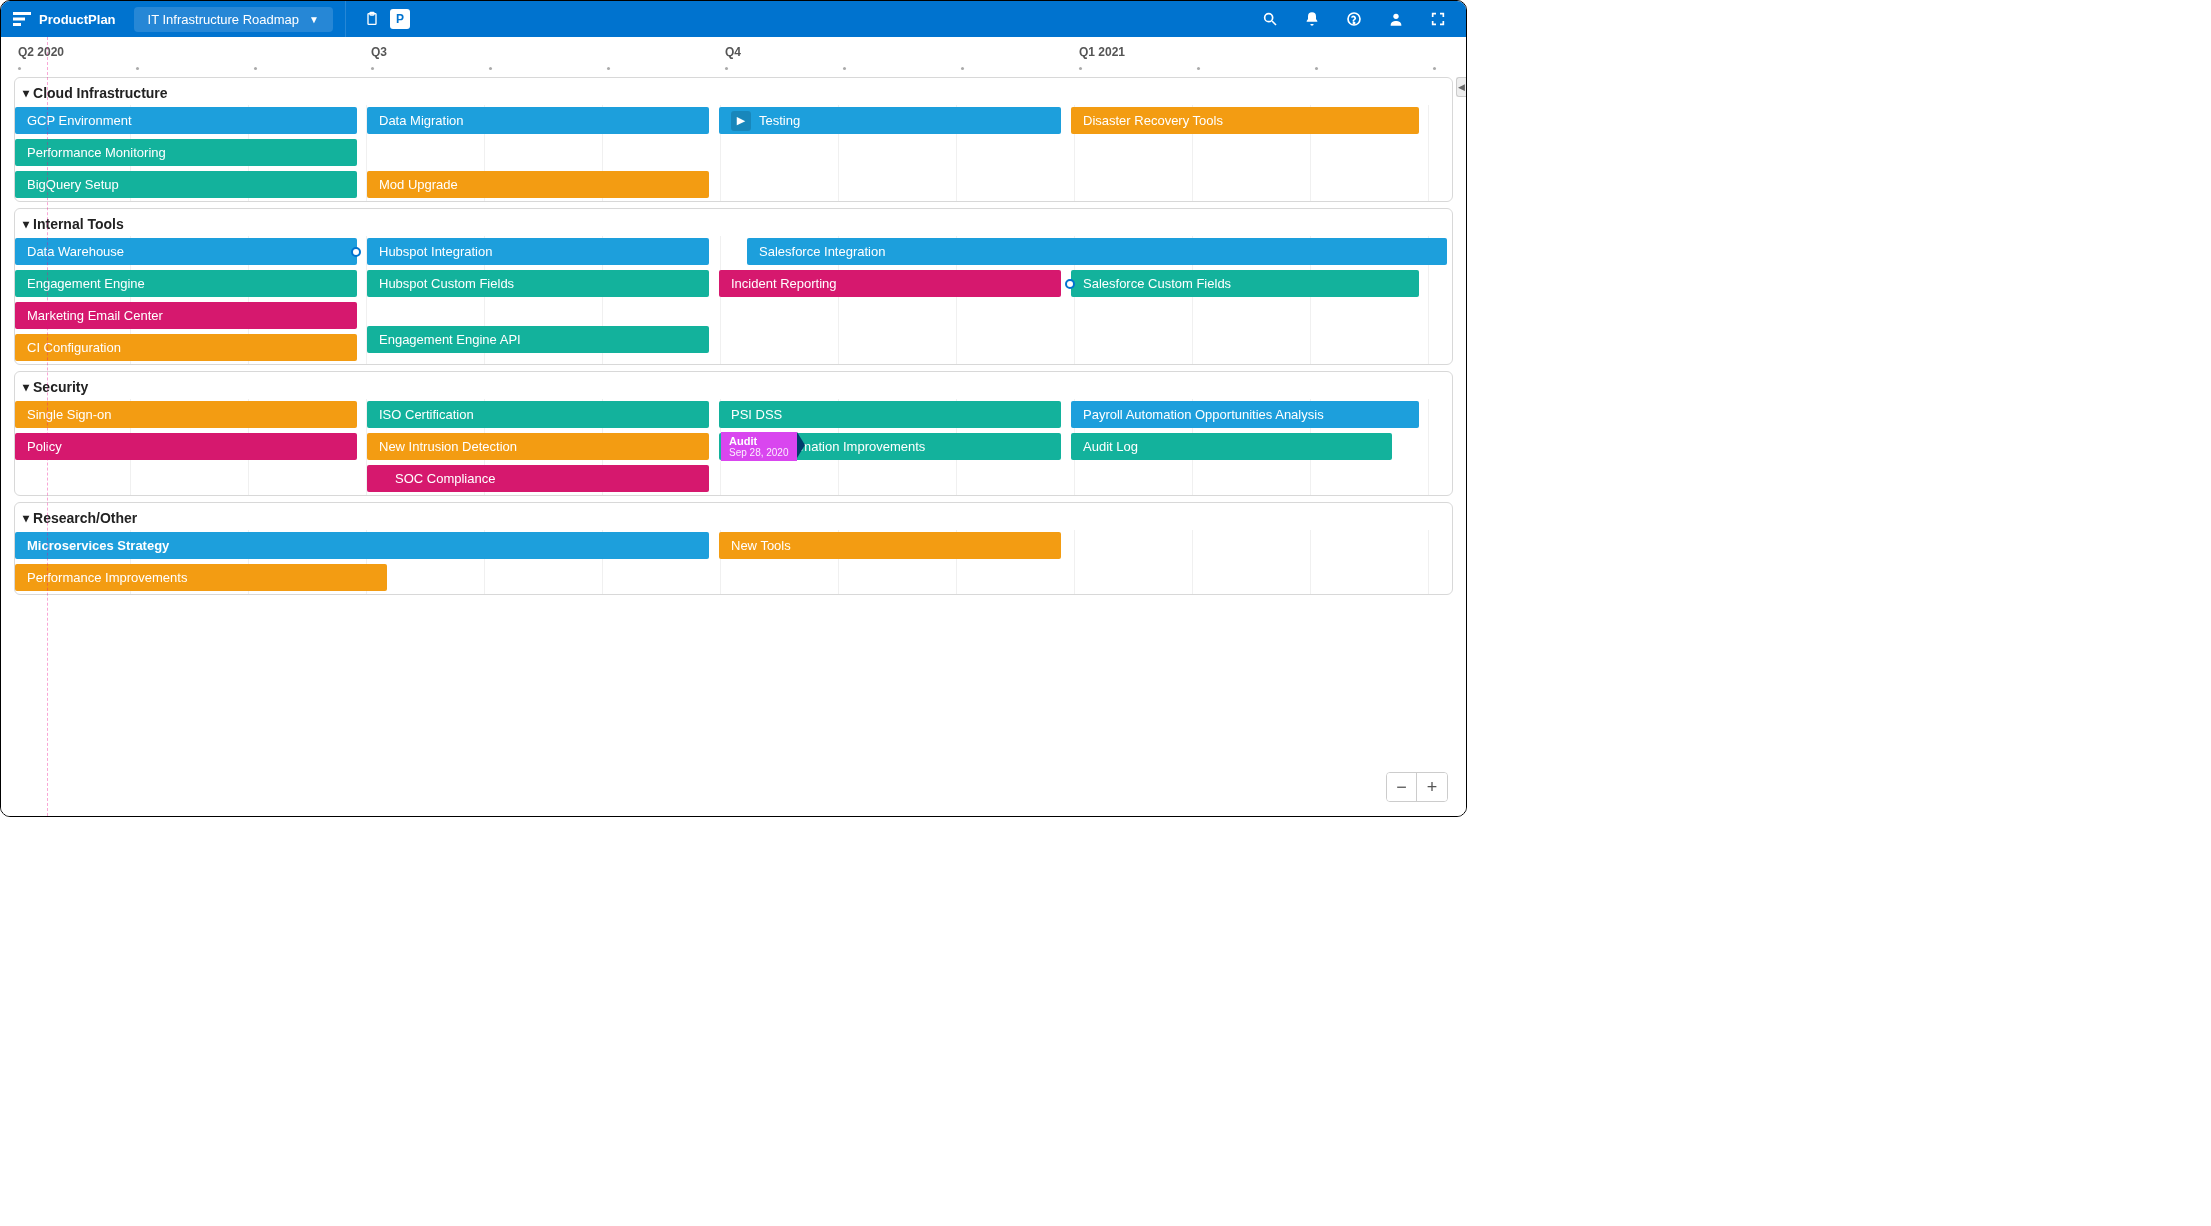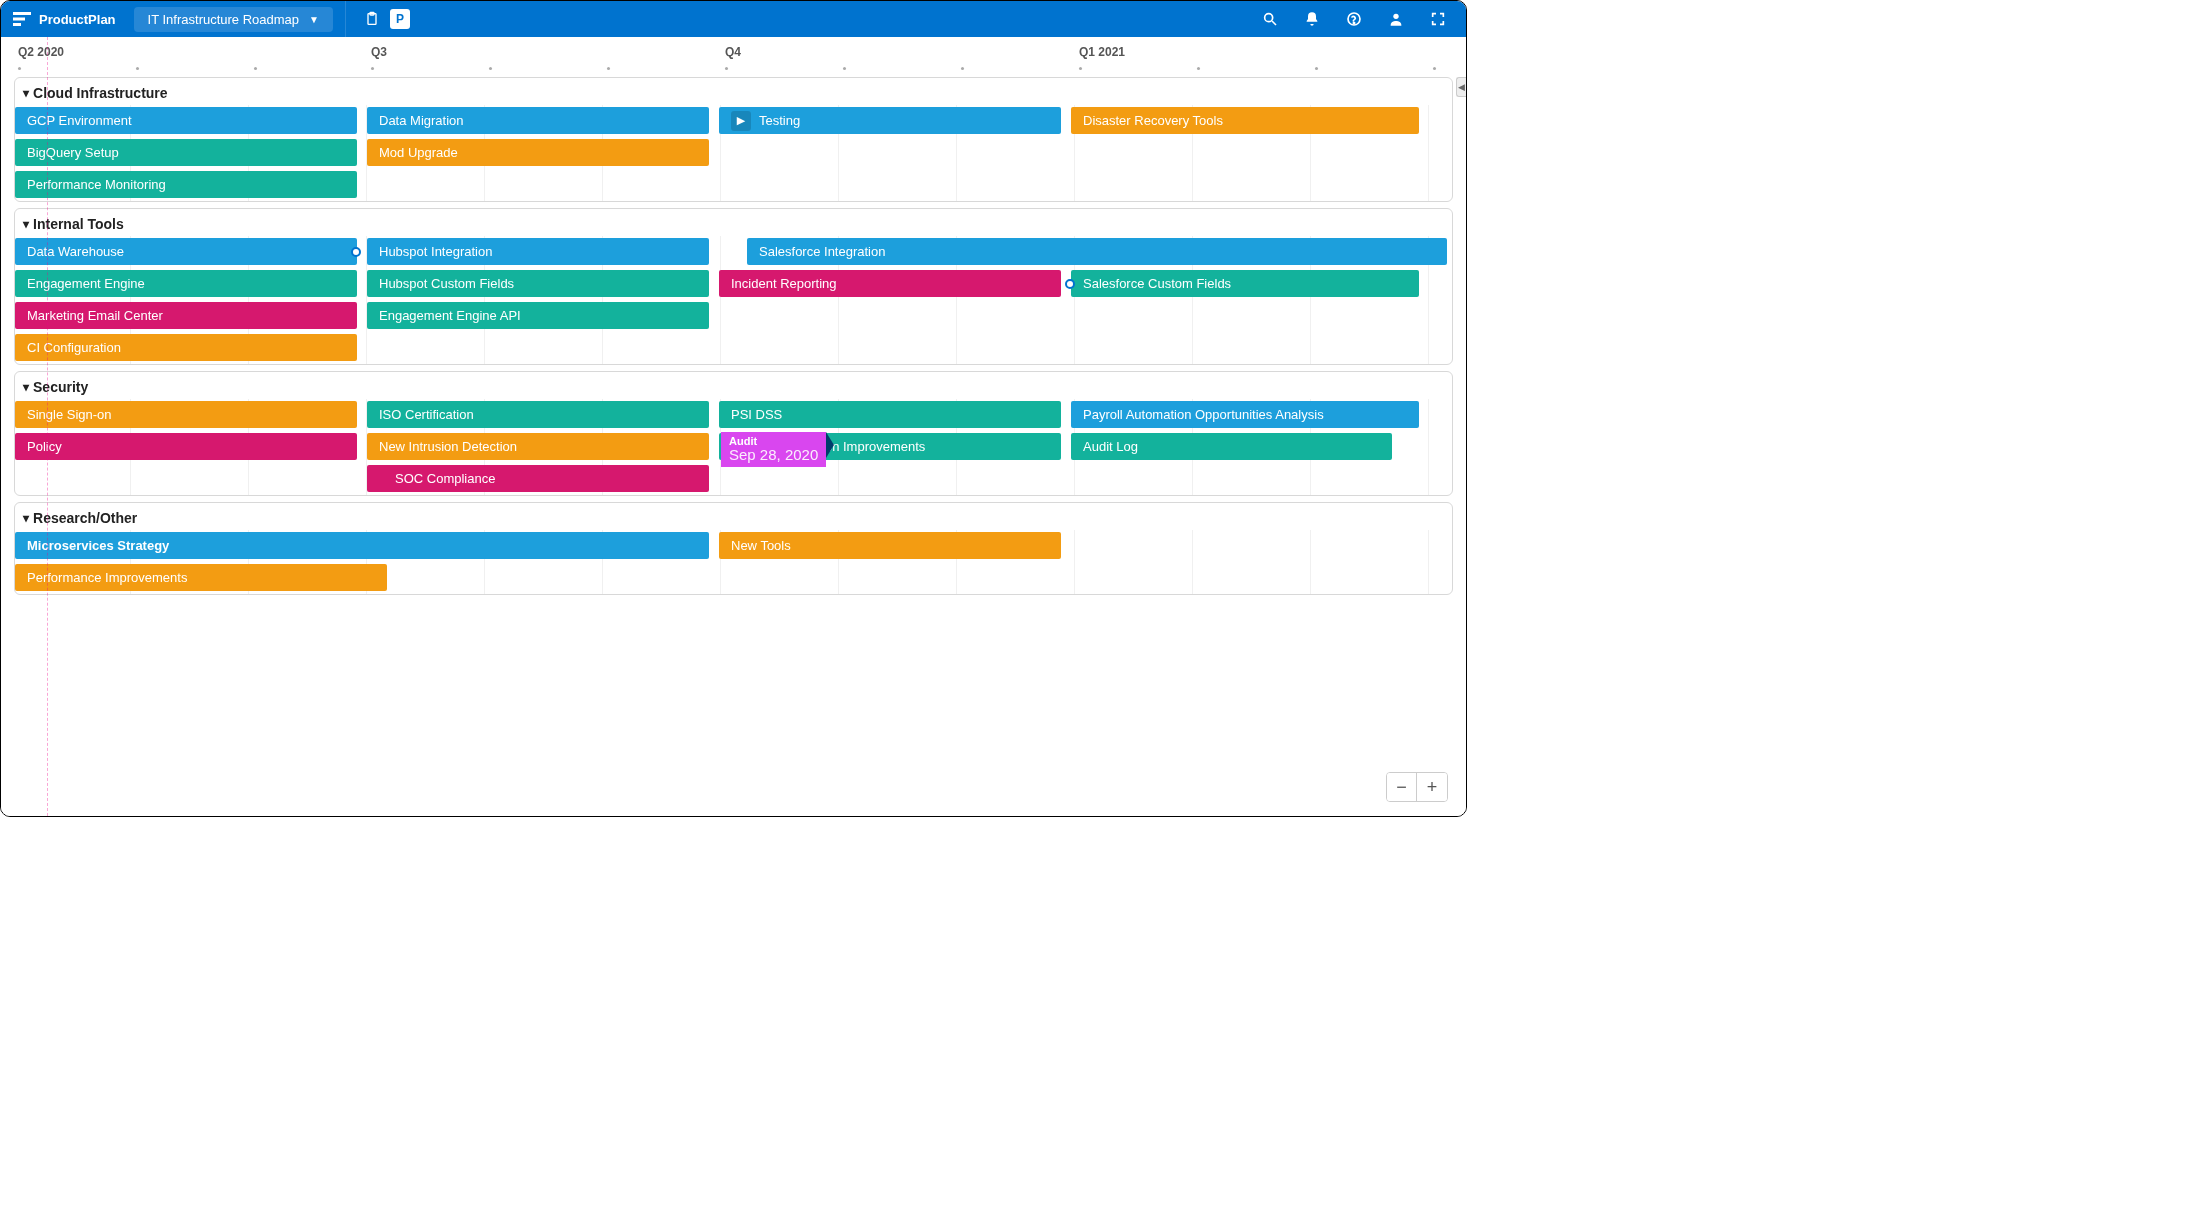"BigQuery Setup" div.row { order: before "Performance Monitoring" -> after "Performance Monitoring" }
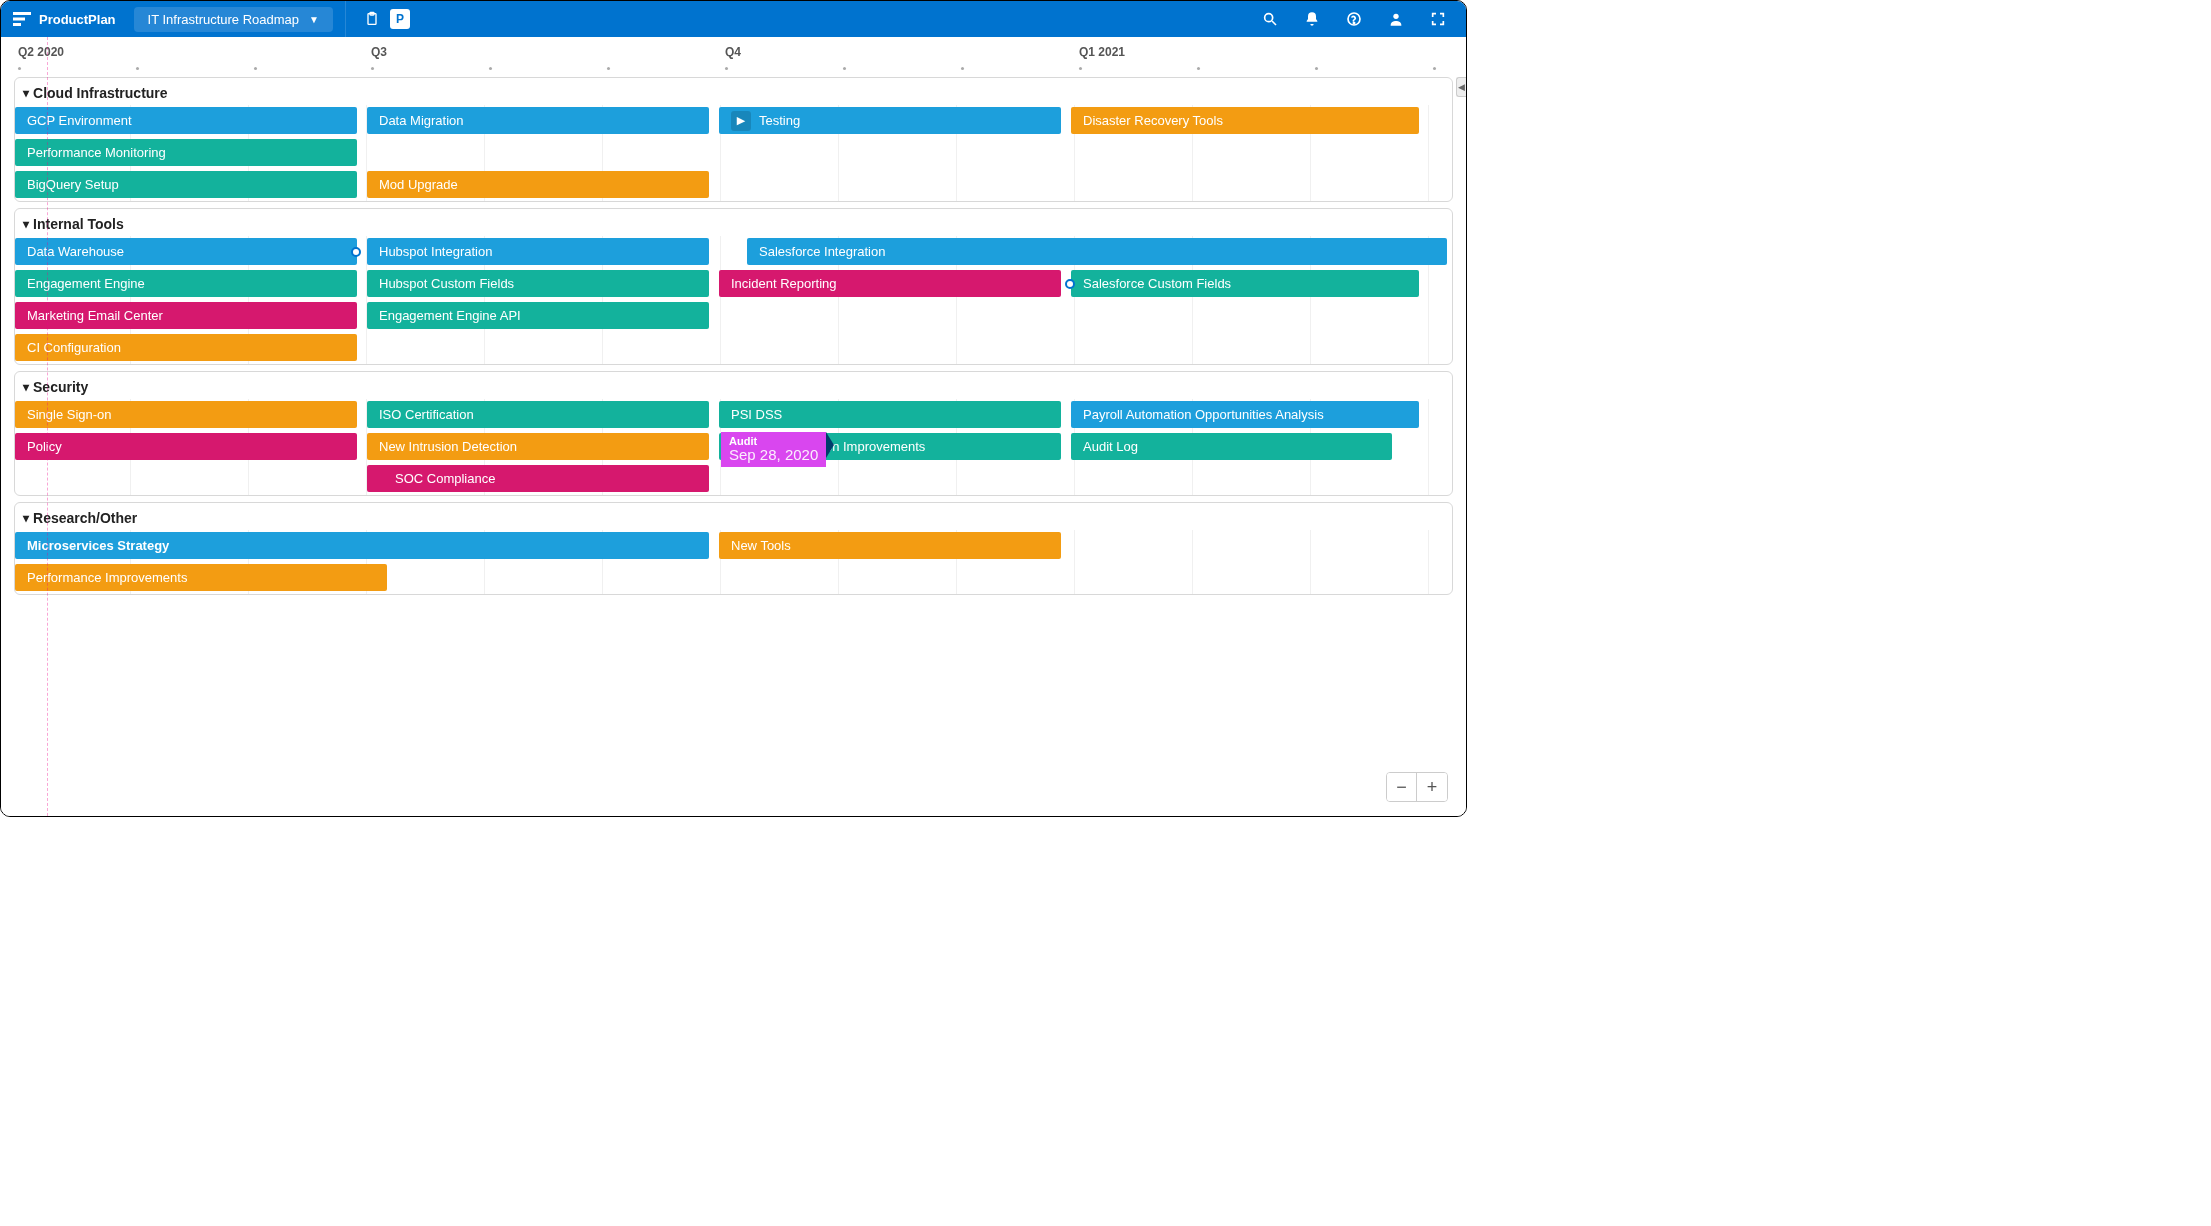"Engagement Engine API" div.bar { margin-top: none -> 24px }
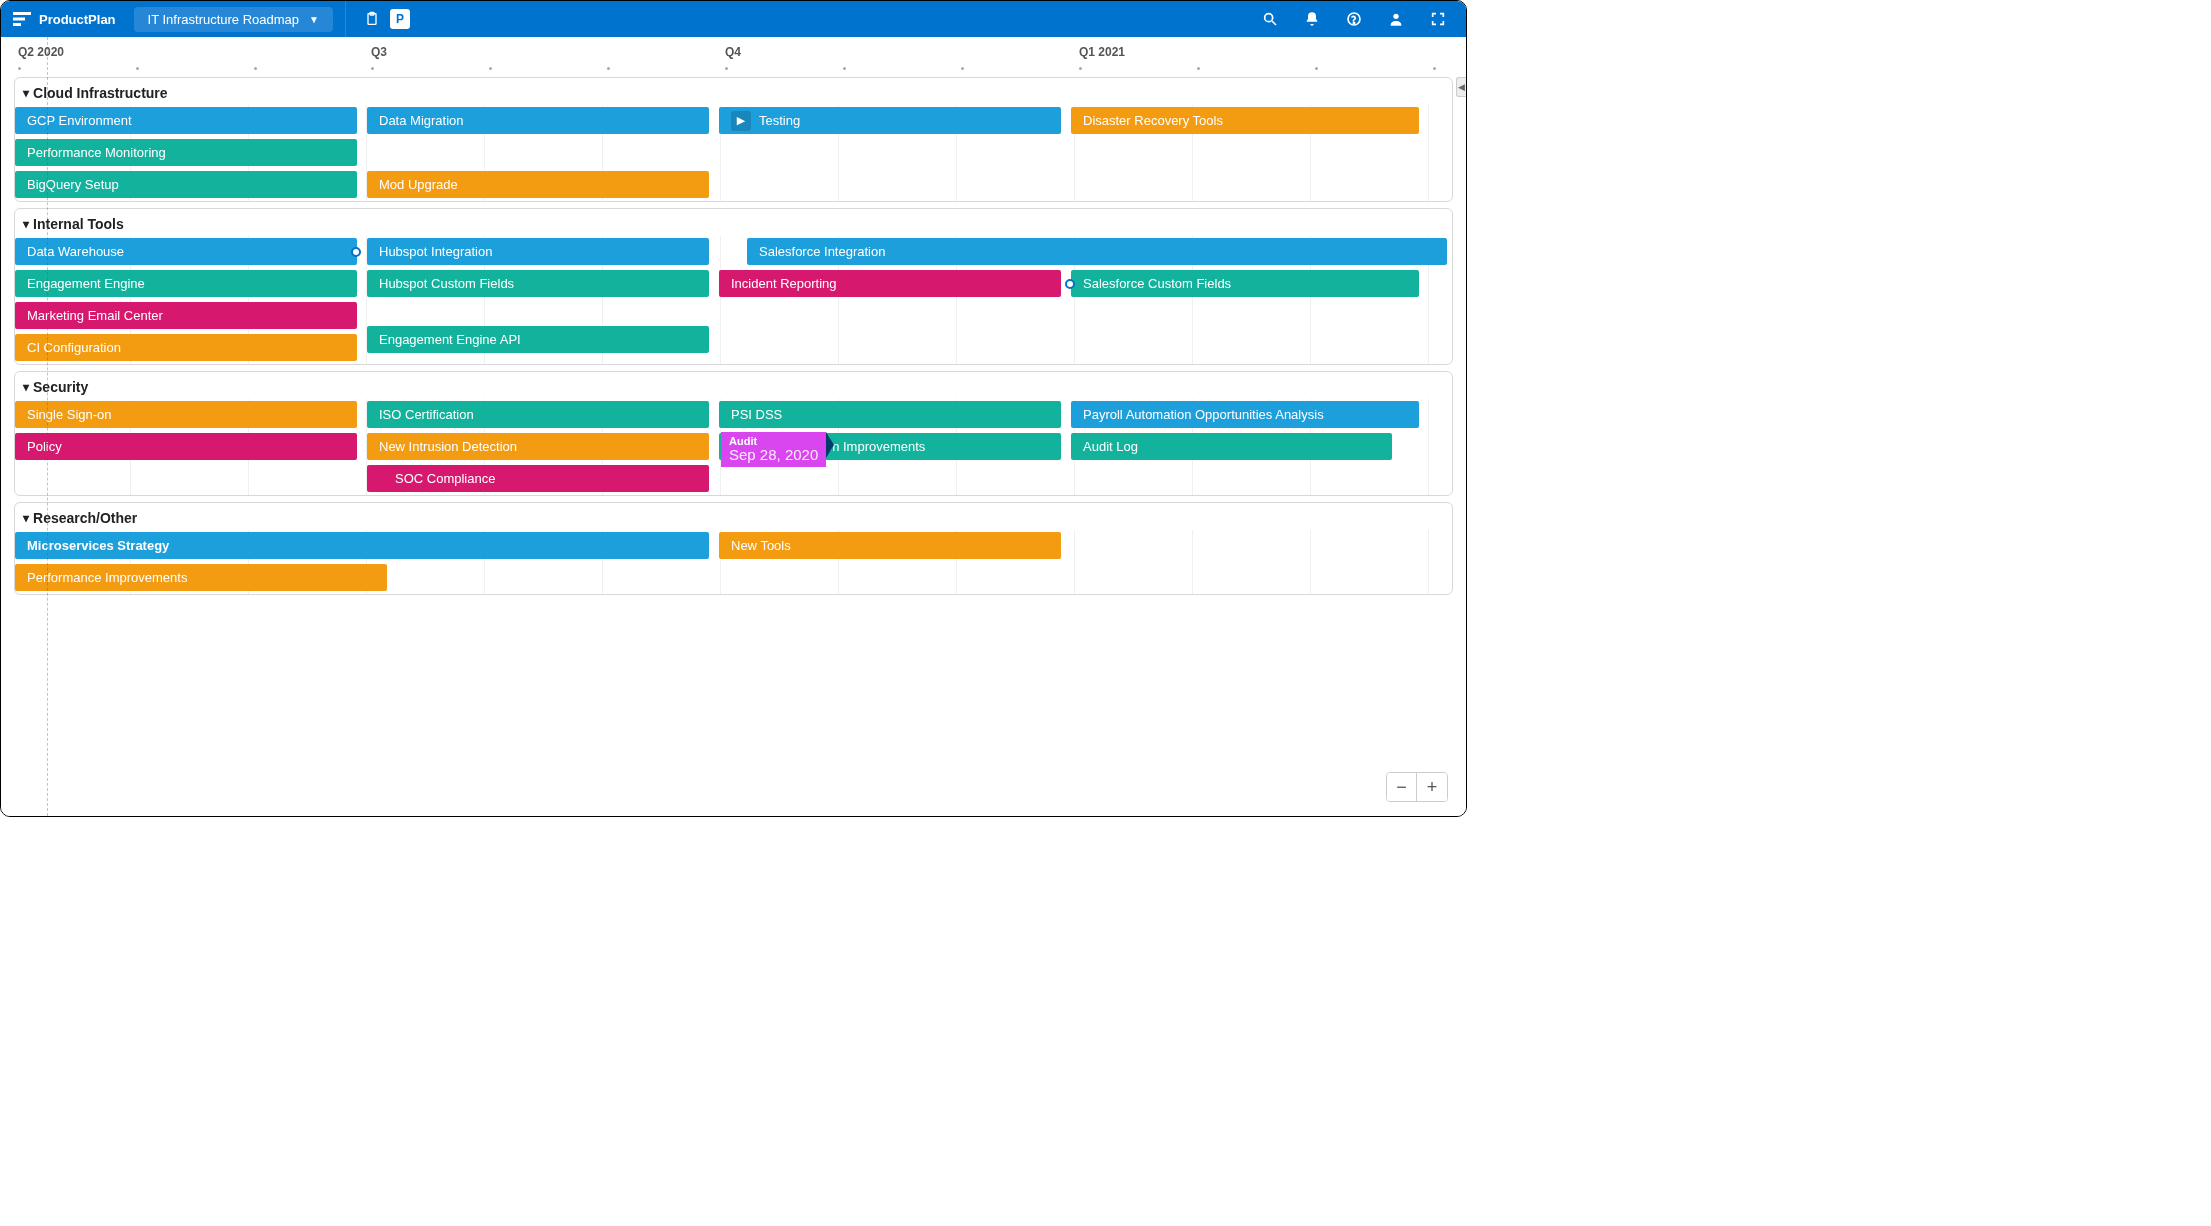"Sep 28, 2020" .milestone .mdate { font-size: 15px -> 10px }
